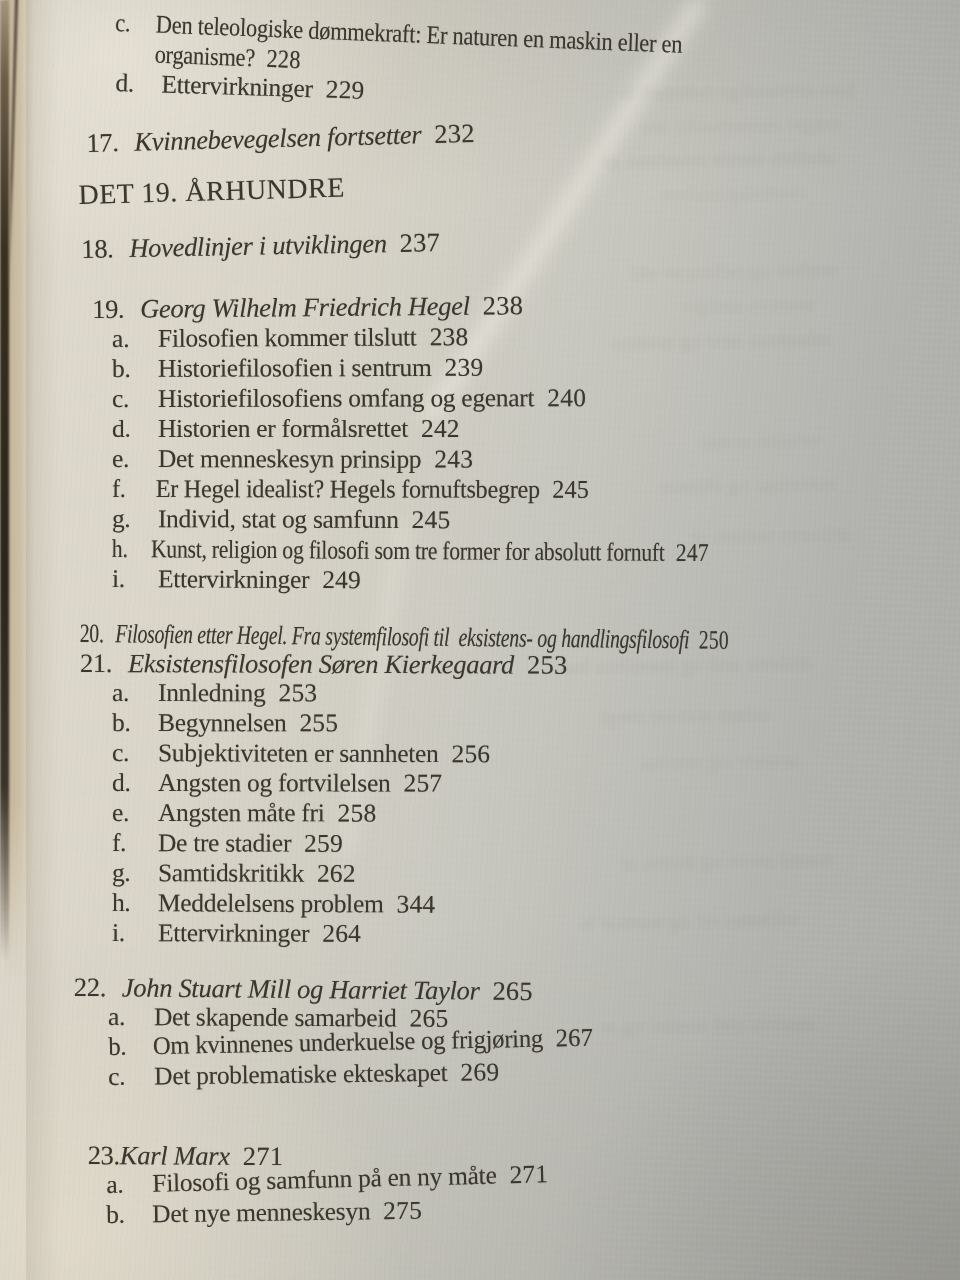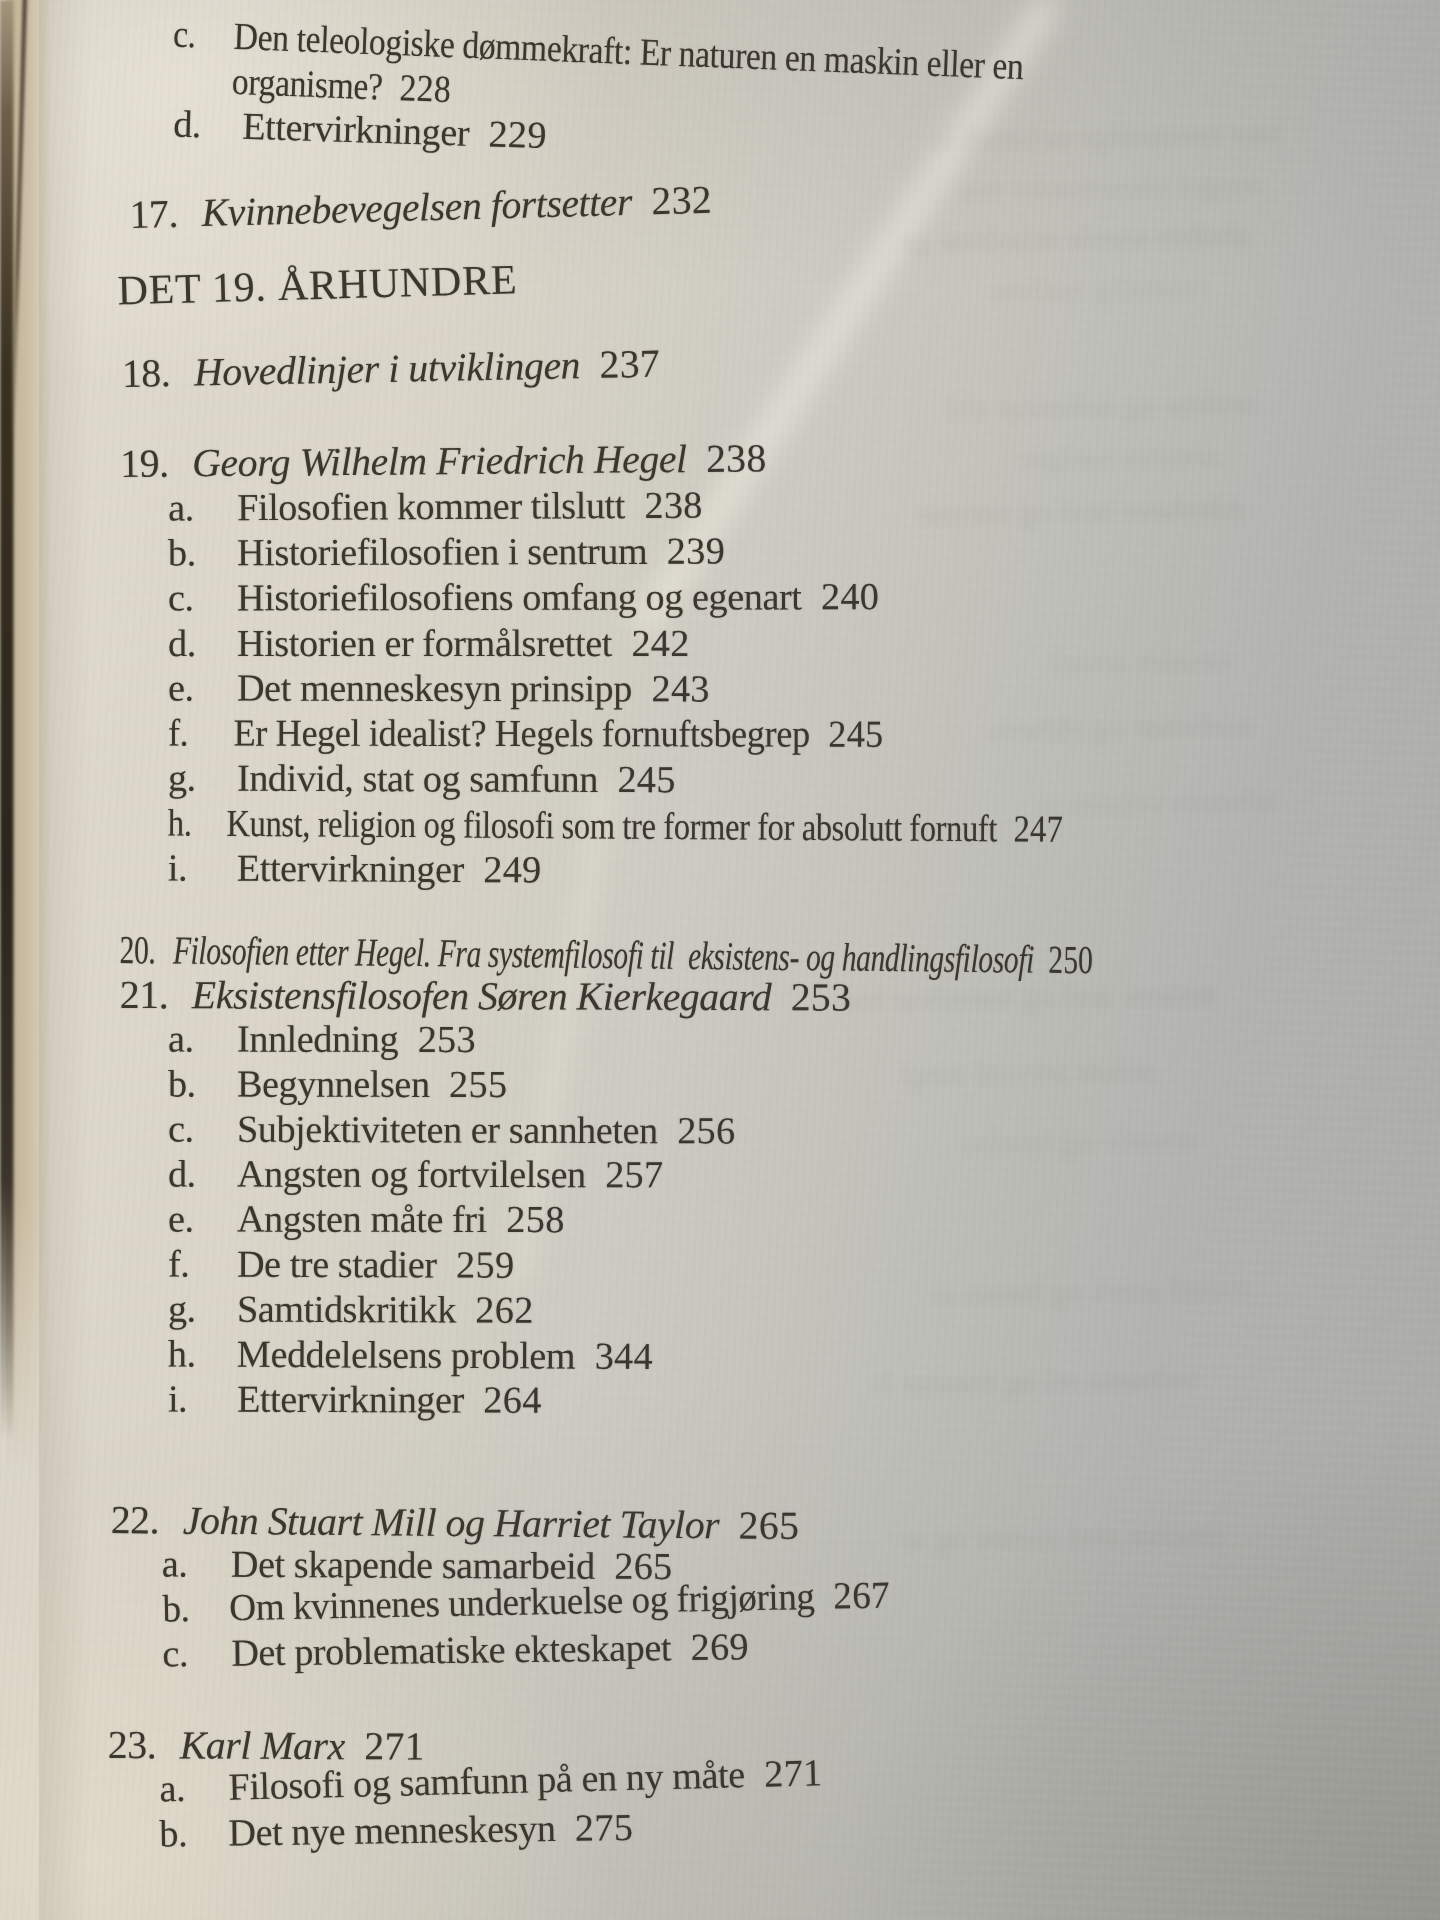"19." div.row { margin-left: none -> 12px }
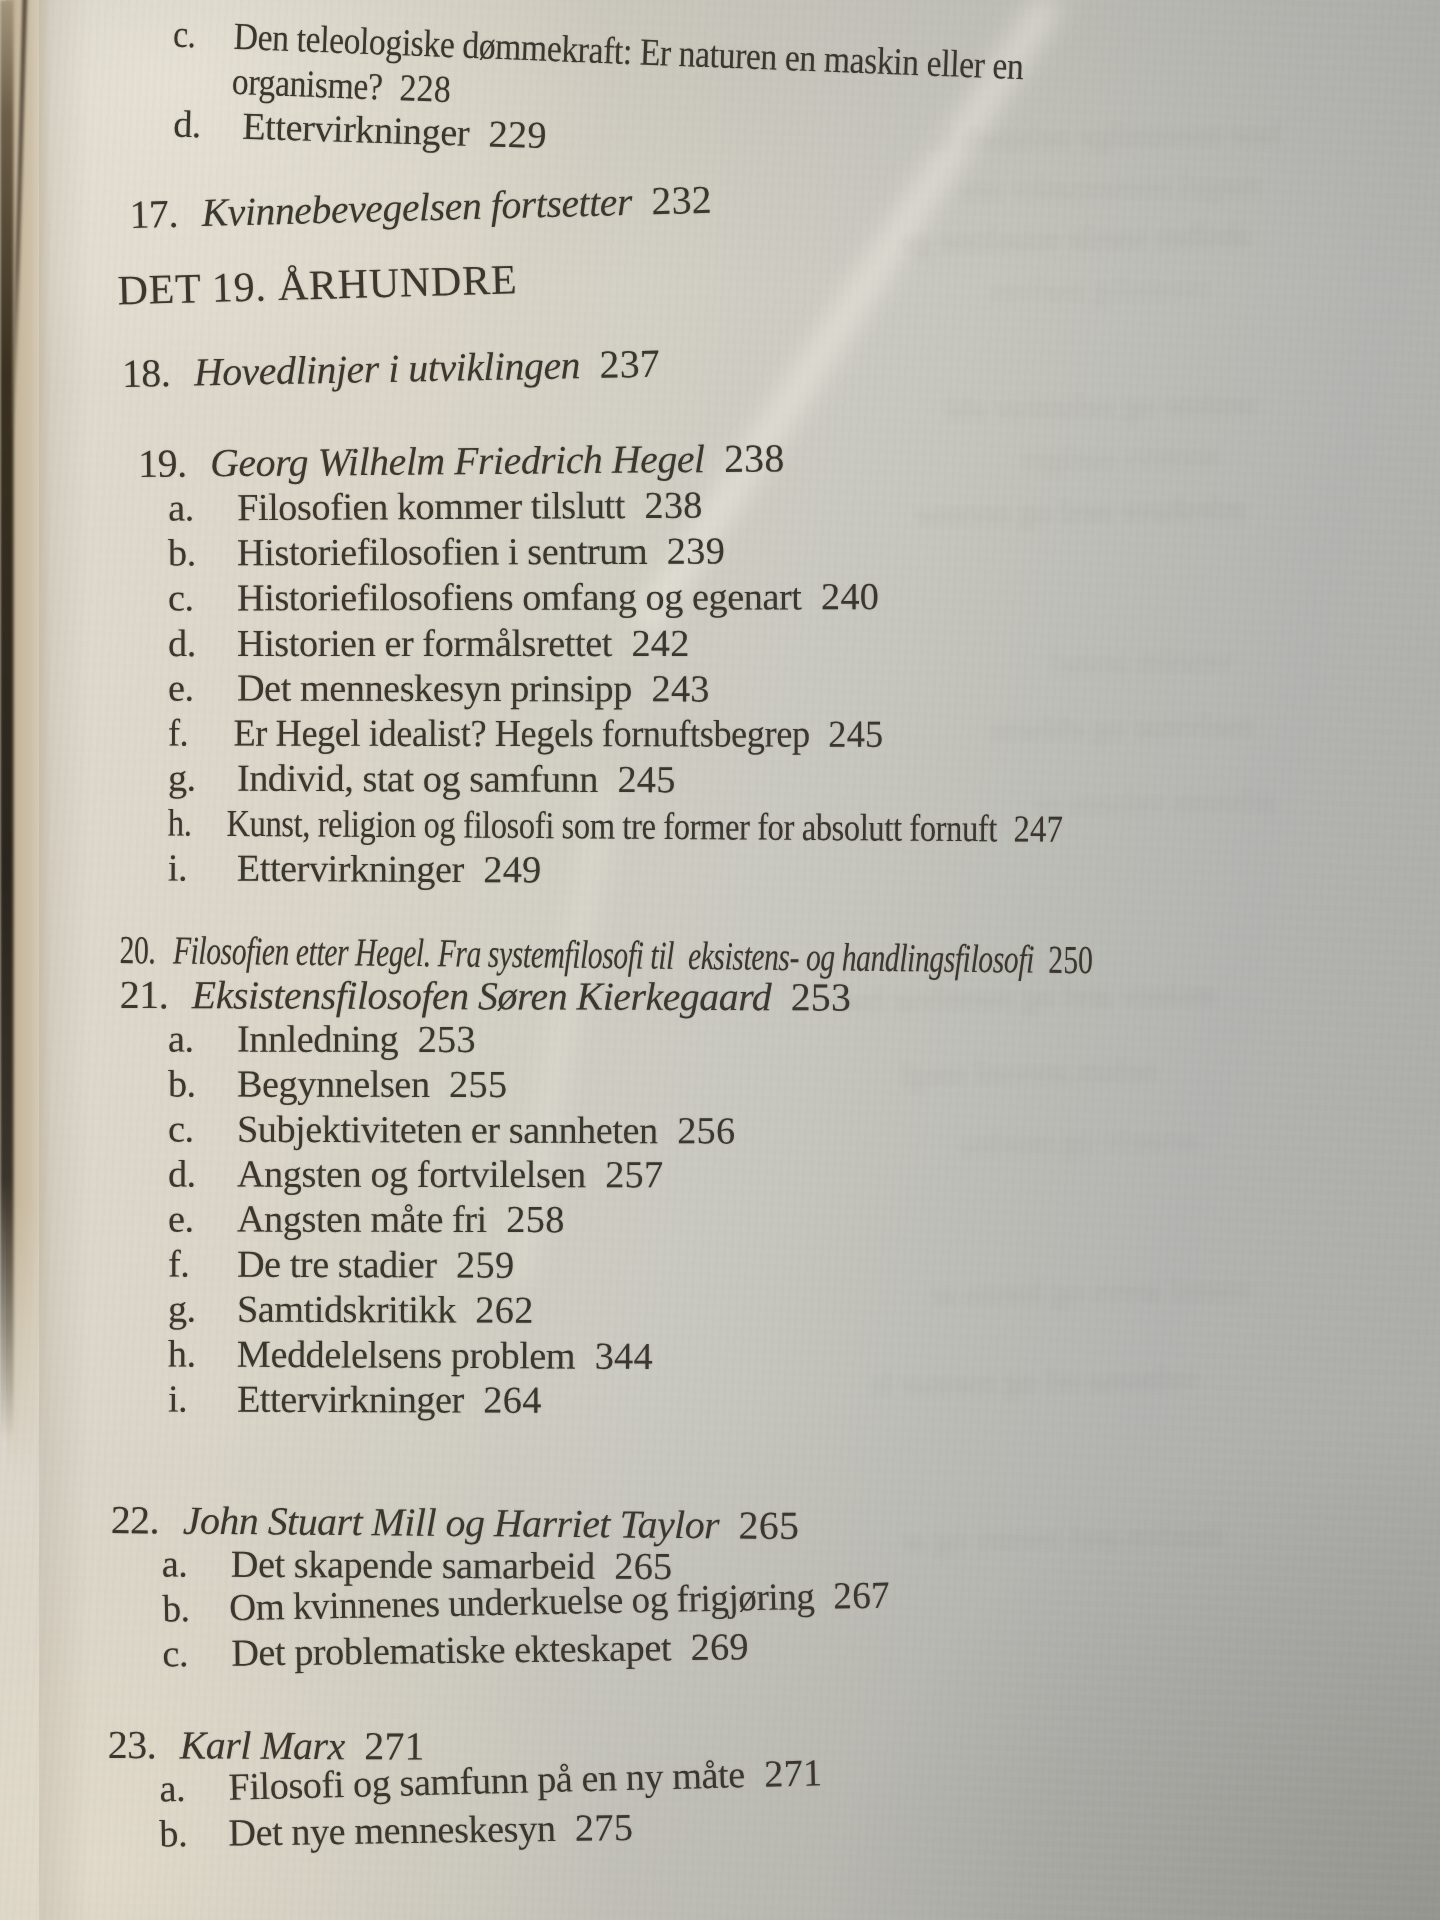"22." div.row { margin-top: 50px -> 24px }
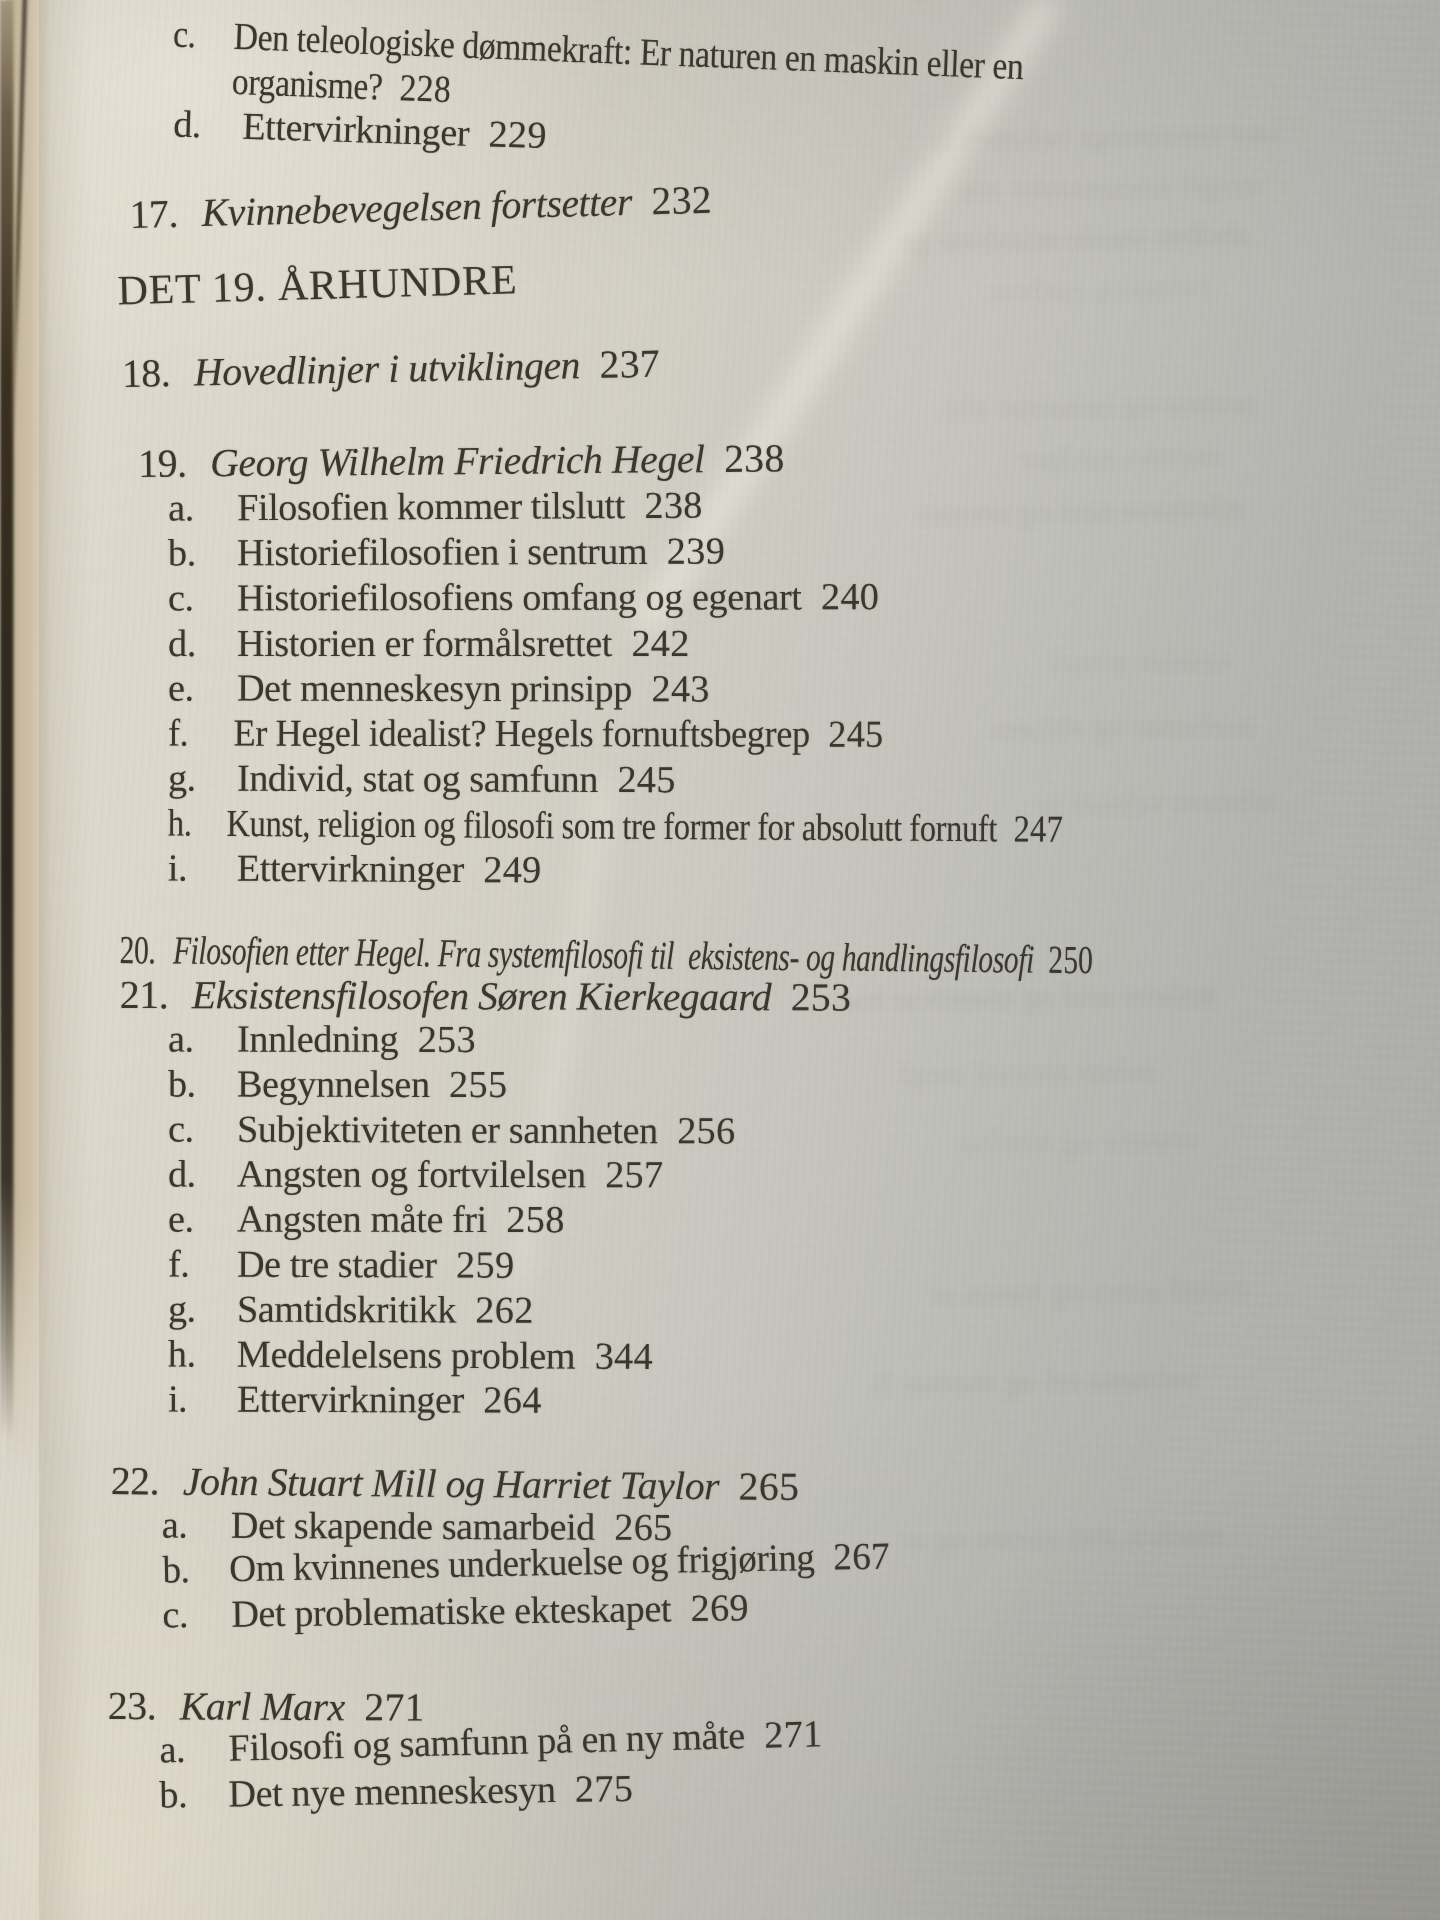"23." div.row { margin-top: 30px -> 48px; text-align: none -> right }
